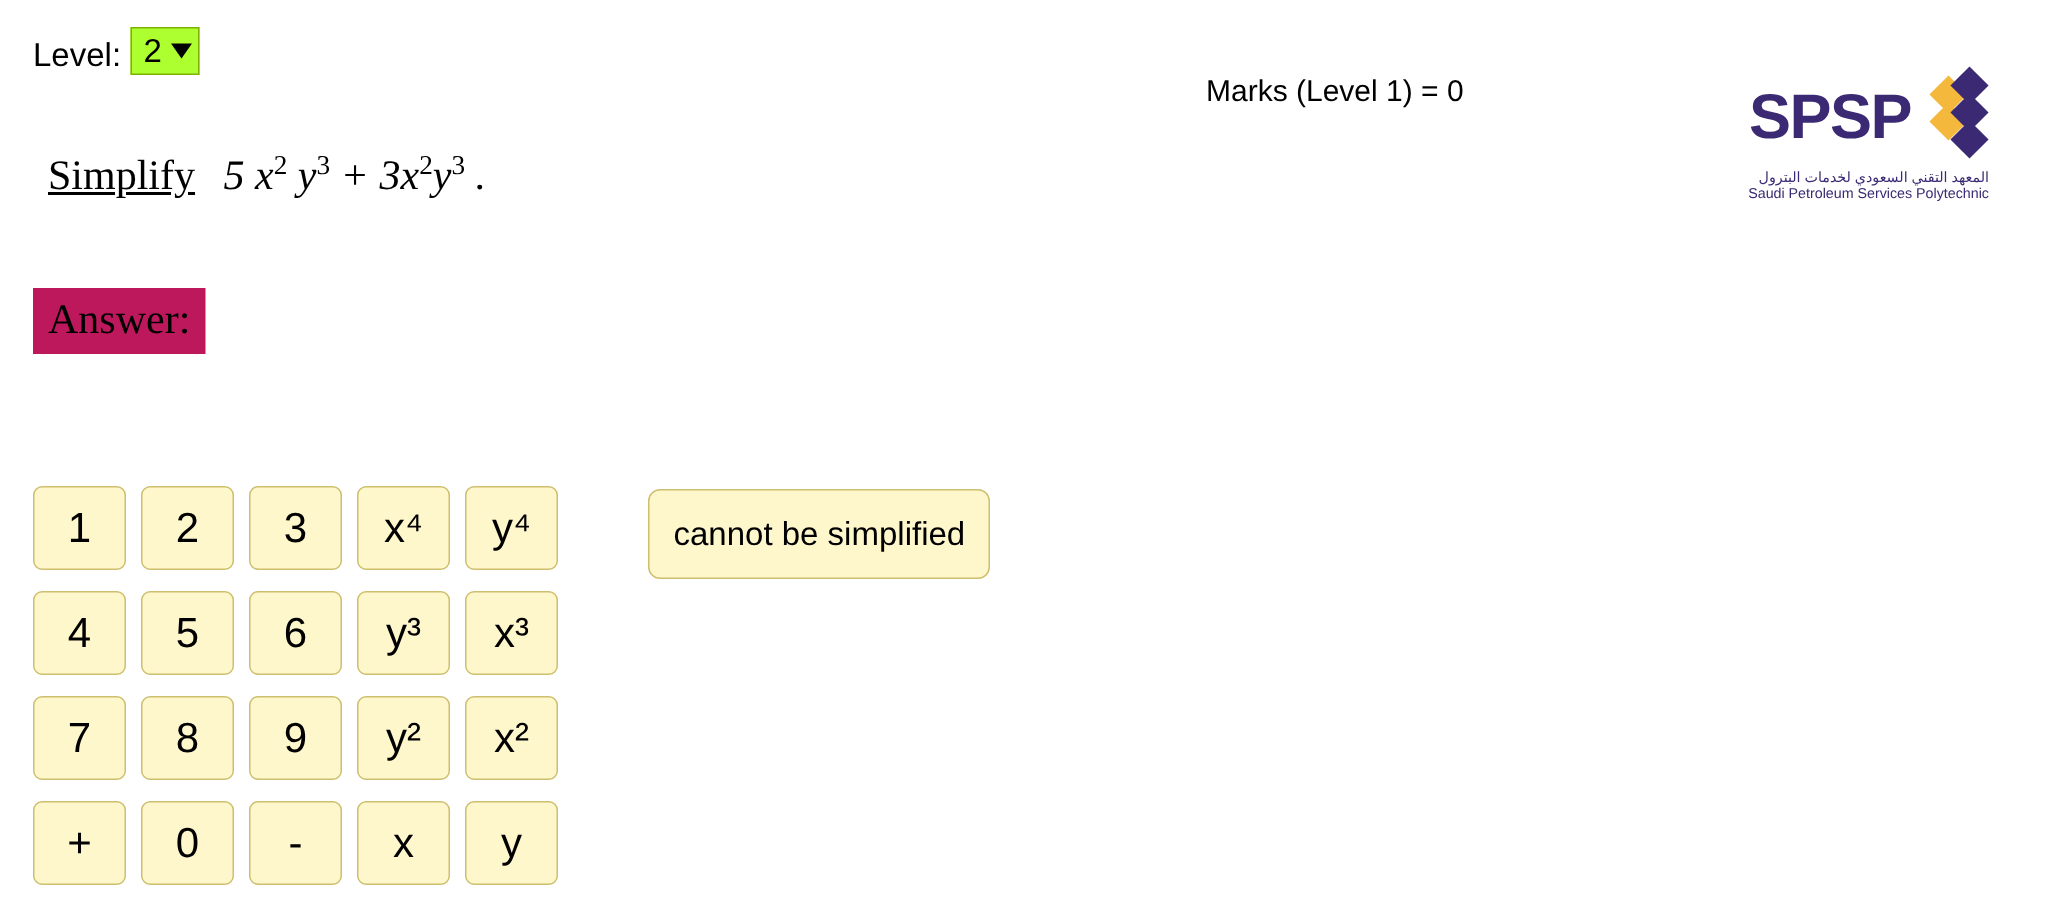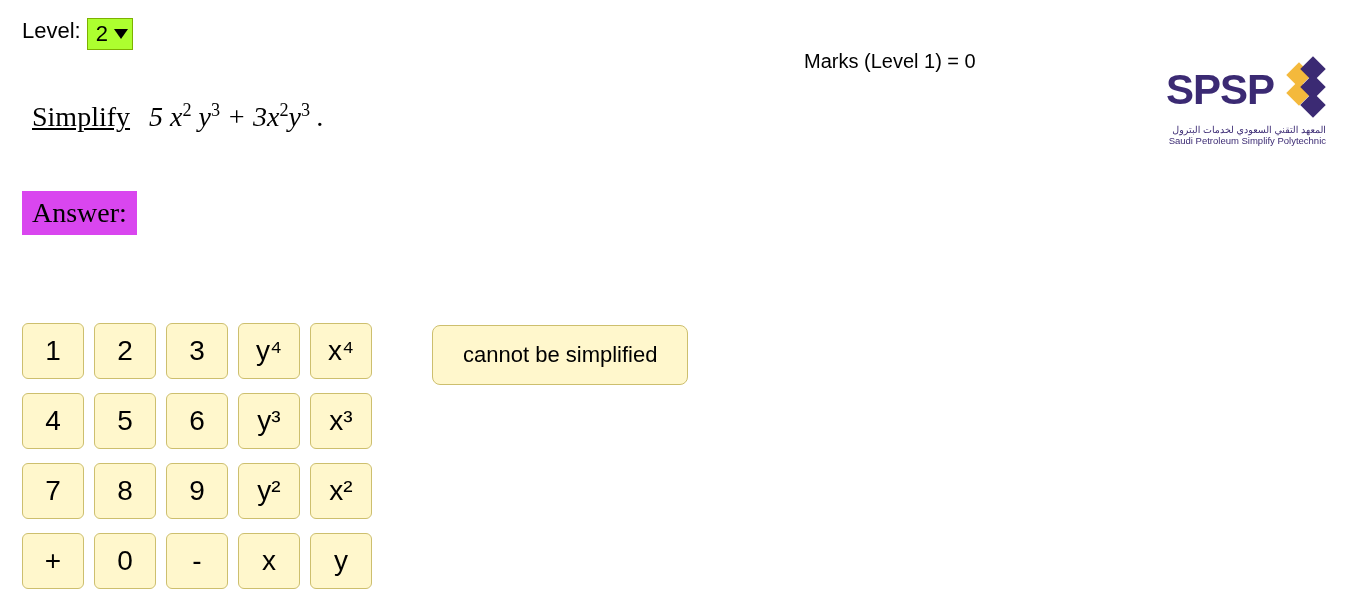"Level:" .top-row { align-items: flex-start -> flex-end }
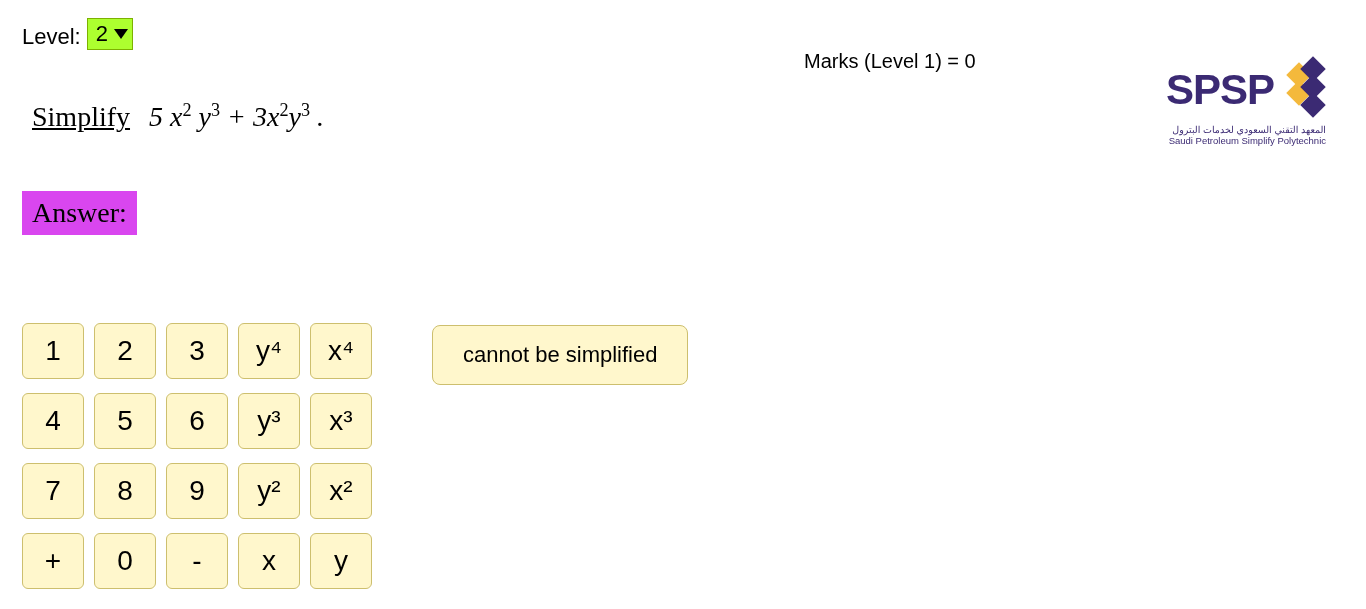"SPSP" .logo-block { top: 60px -> 48px }
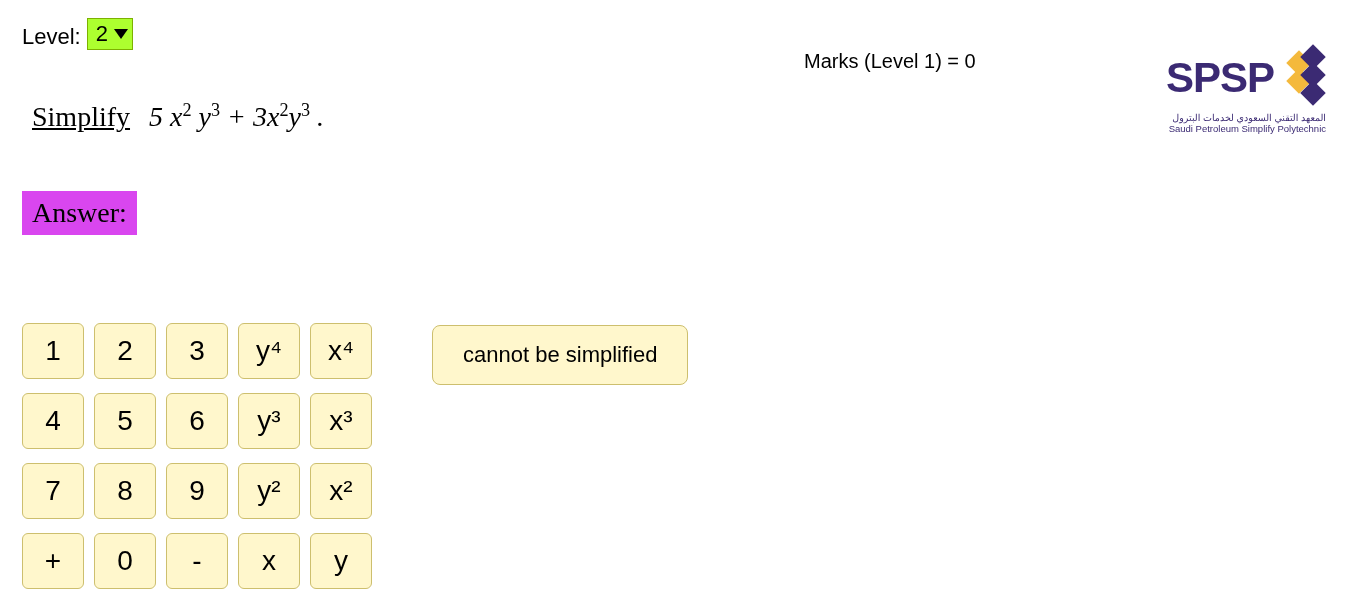"Saudi Petroleum Simplify Polytechnic" div.logo-sub2 { text: Simplify -> Services }
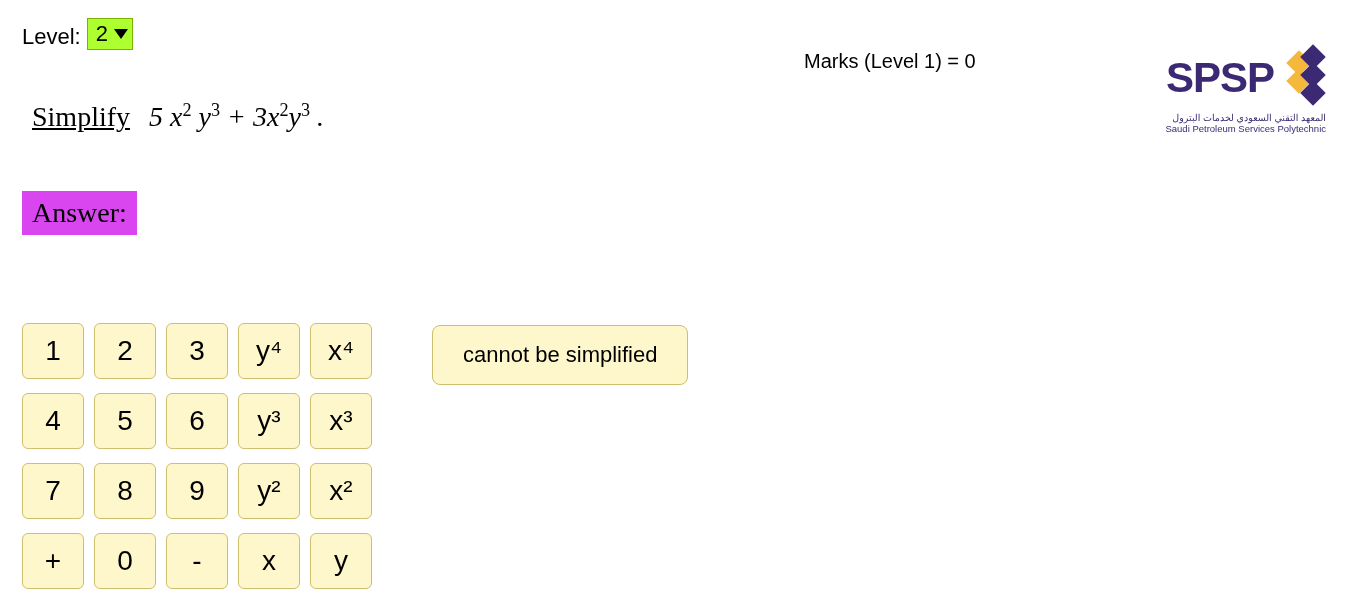"Answer:" .answer-label { background: #d946ef -> #be185d }
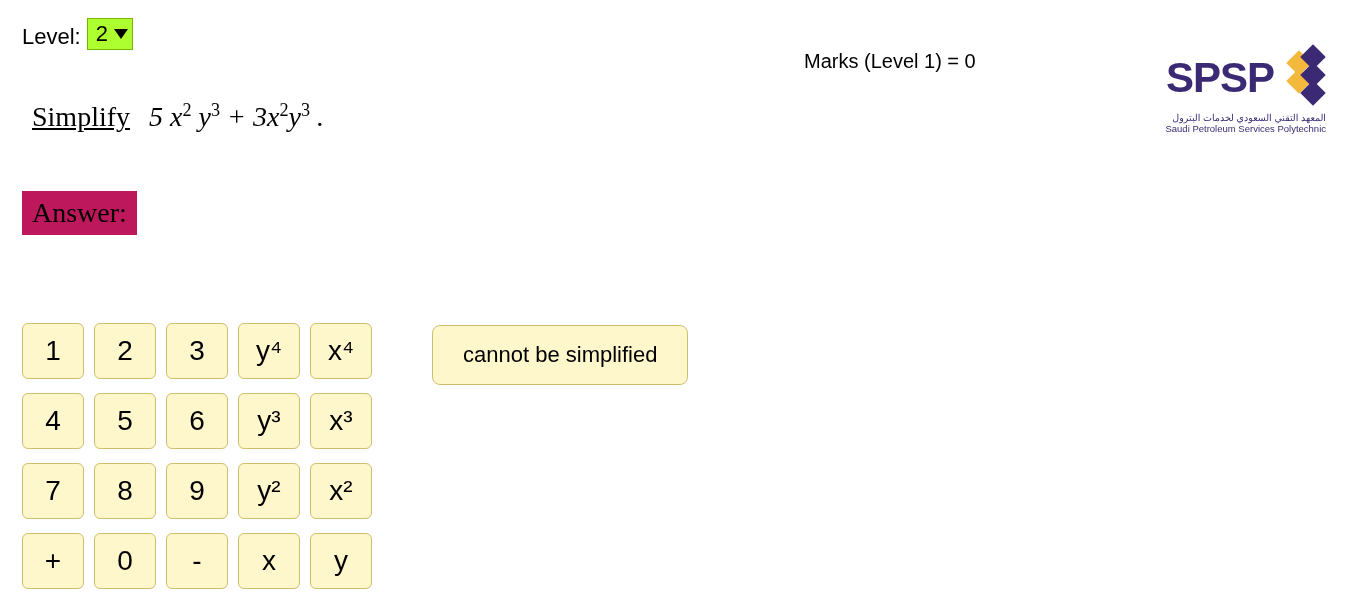"y⁴" button.key-btn { order: before "x⁴" -> after "x⁴" }
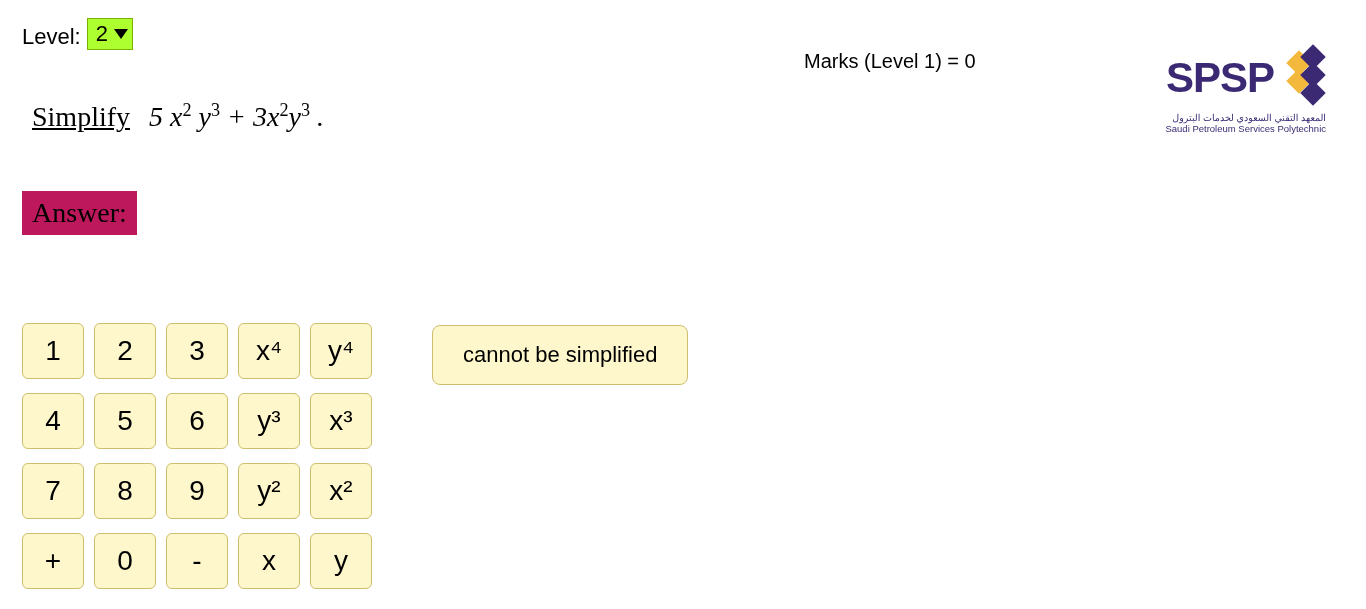"cannot be simplified" .cannot-btn { padding: 16px 30px -> 16px 16px }
